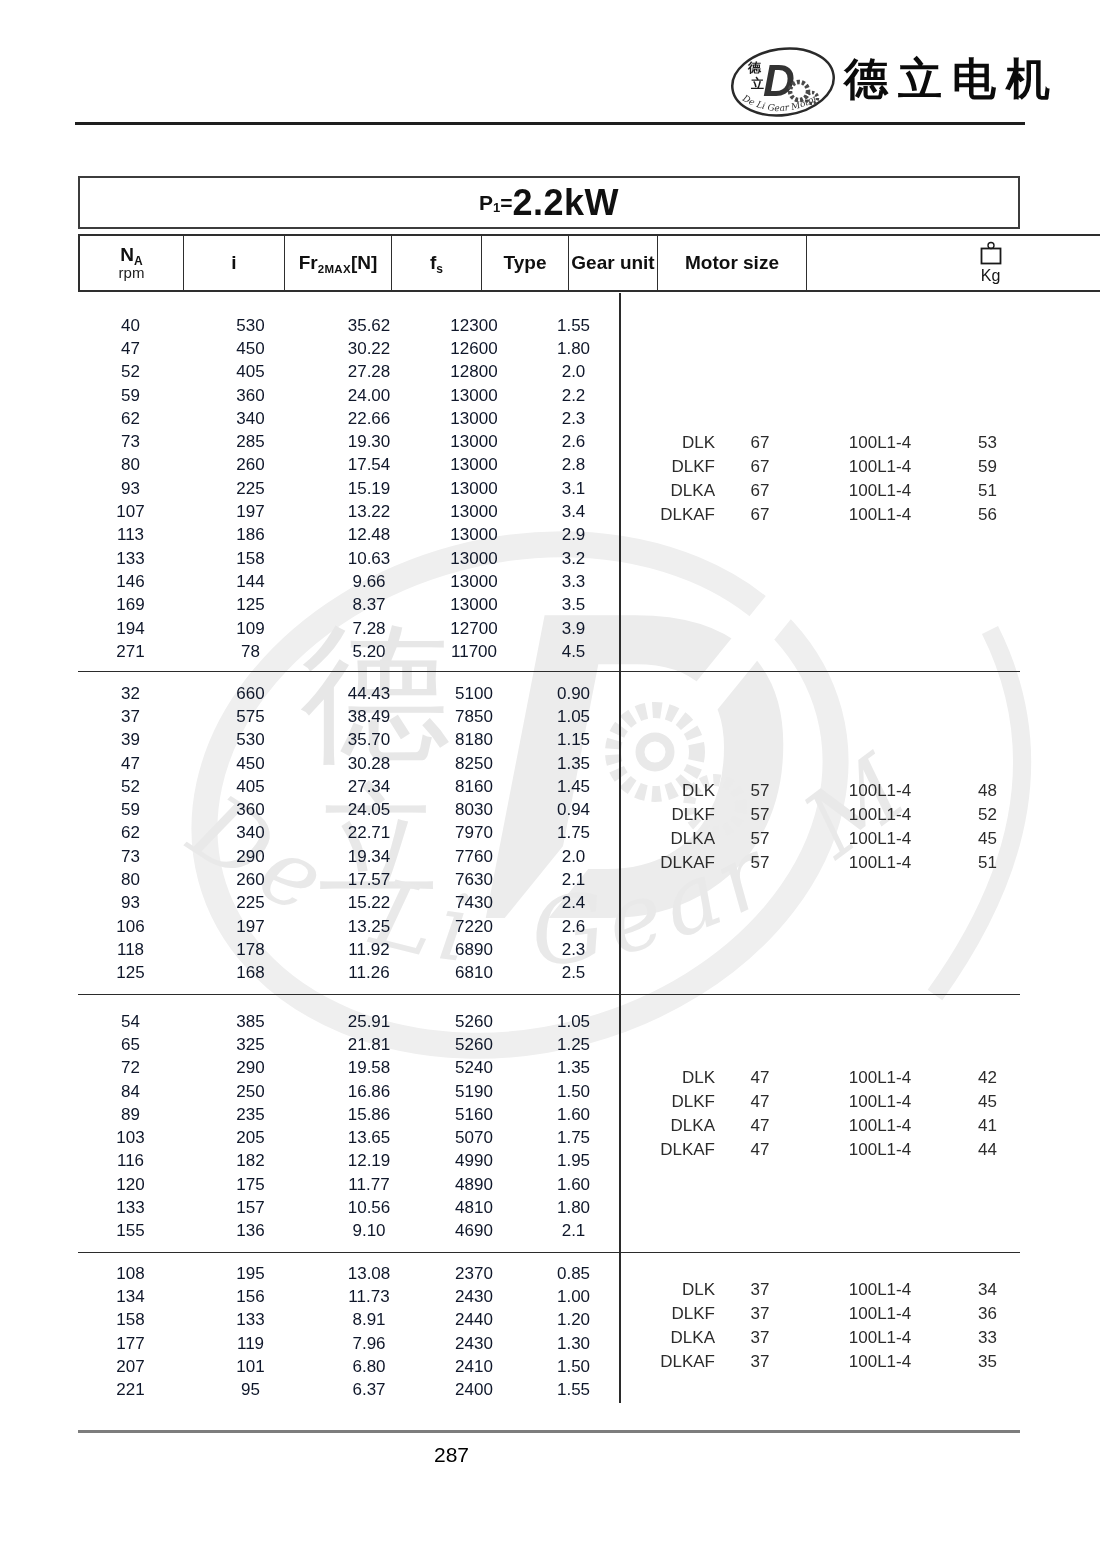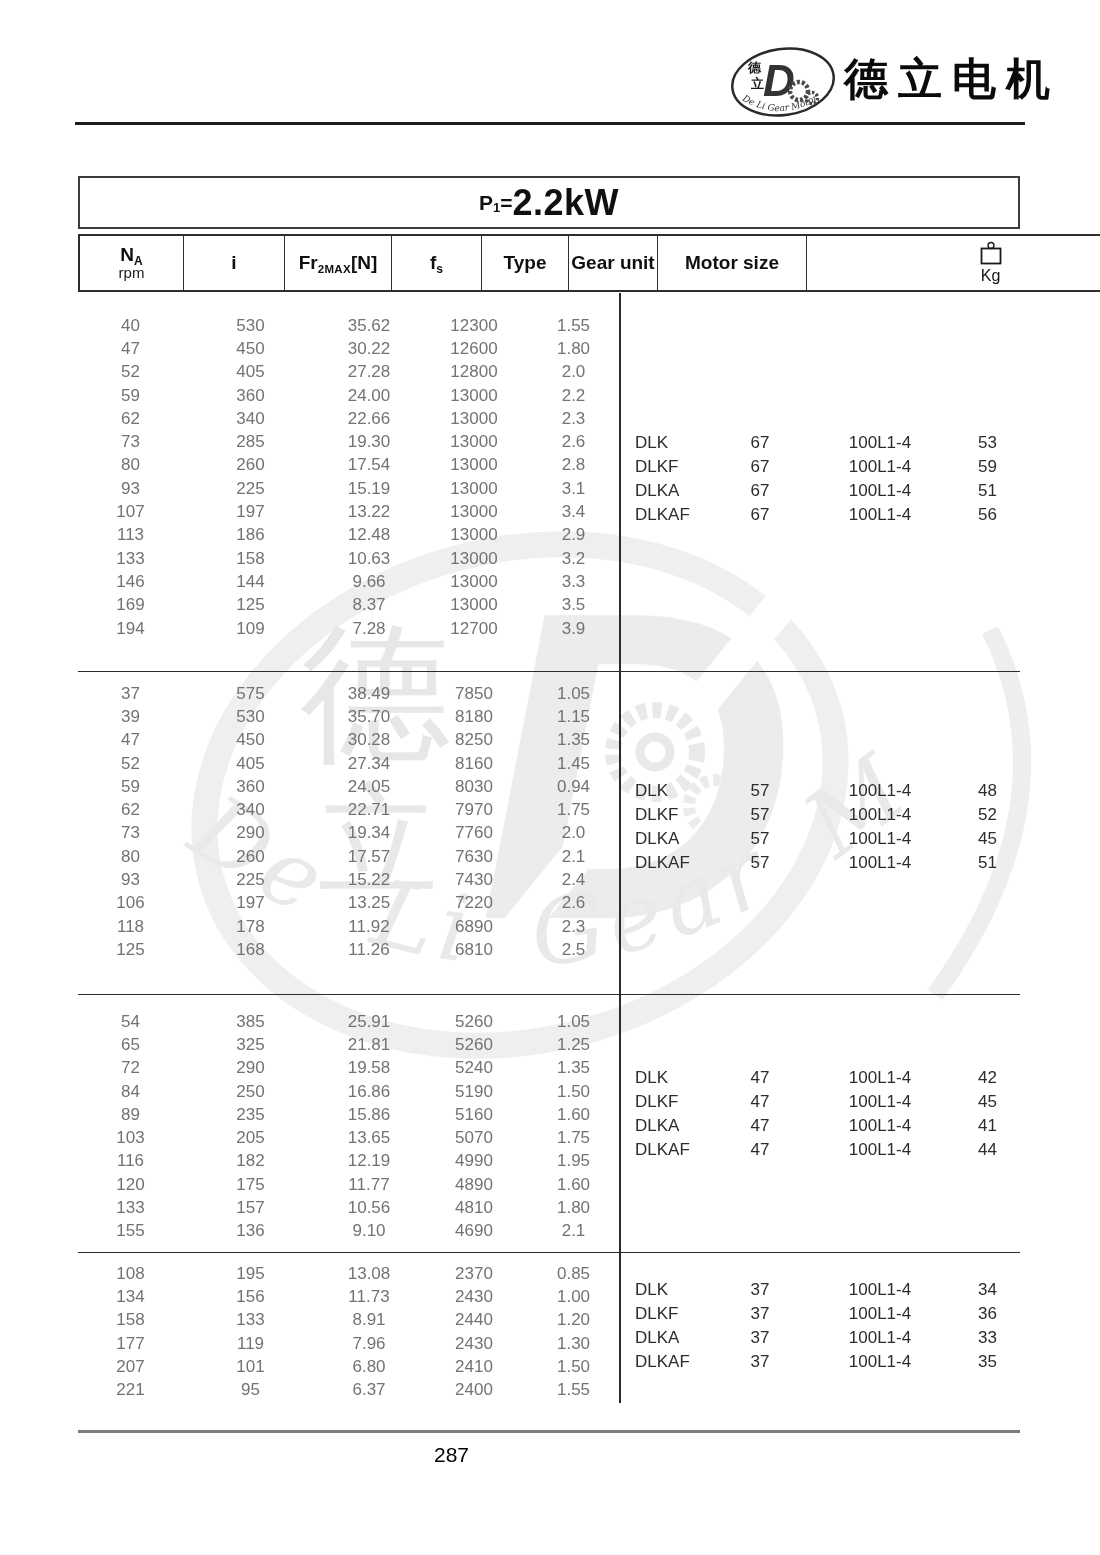"40" .drow { color: #737373 -> #0f172a }
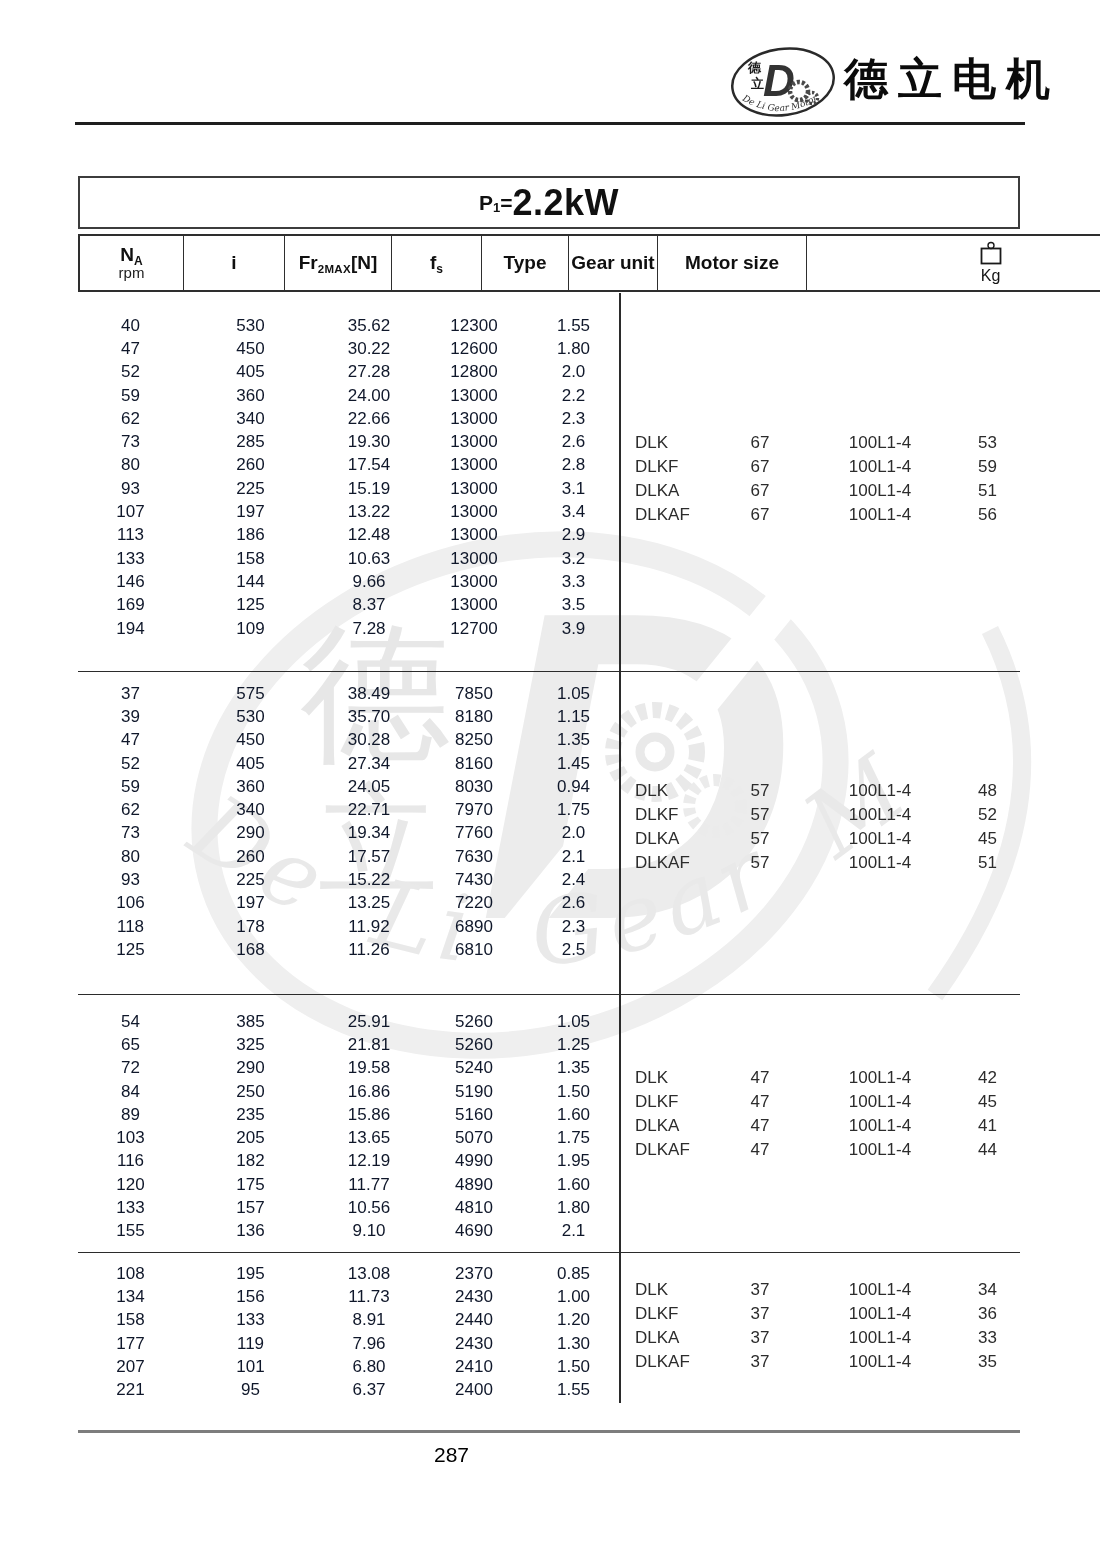"DLK" .t0 { text-align: left -> right }
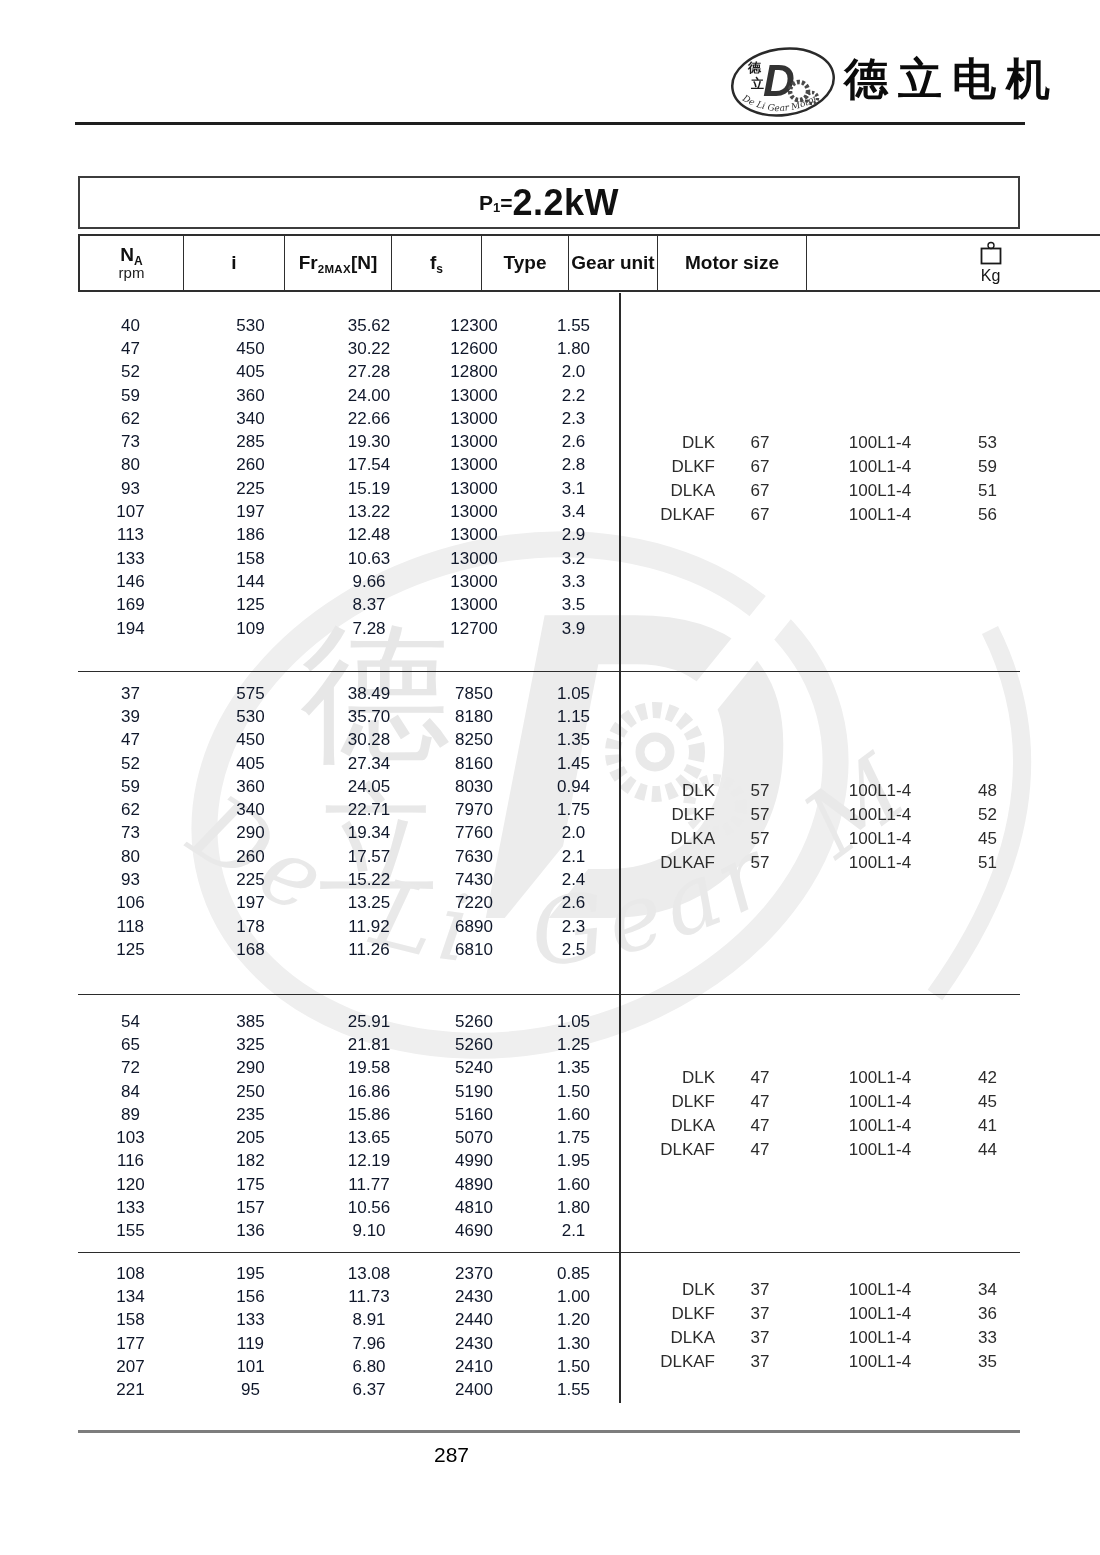"271" div.drow { html: none -> <div> <div>271</div> <div>78</div> <div>5.20</div> <div>11700</div> <div>4.5</div> </div> }
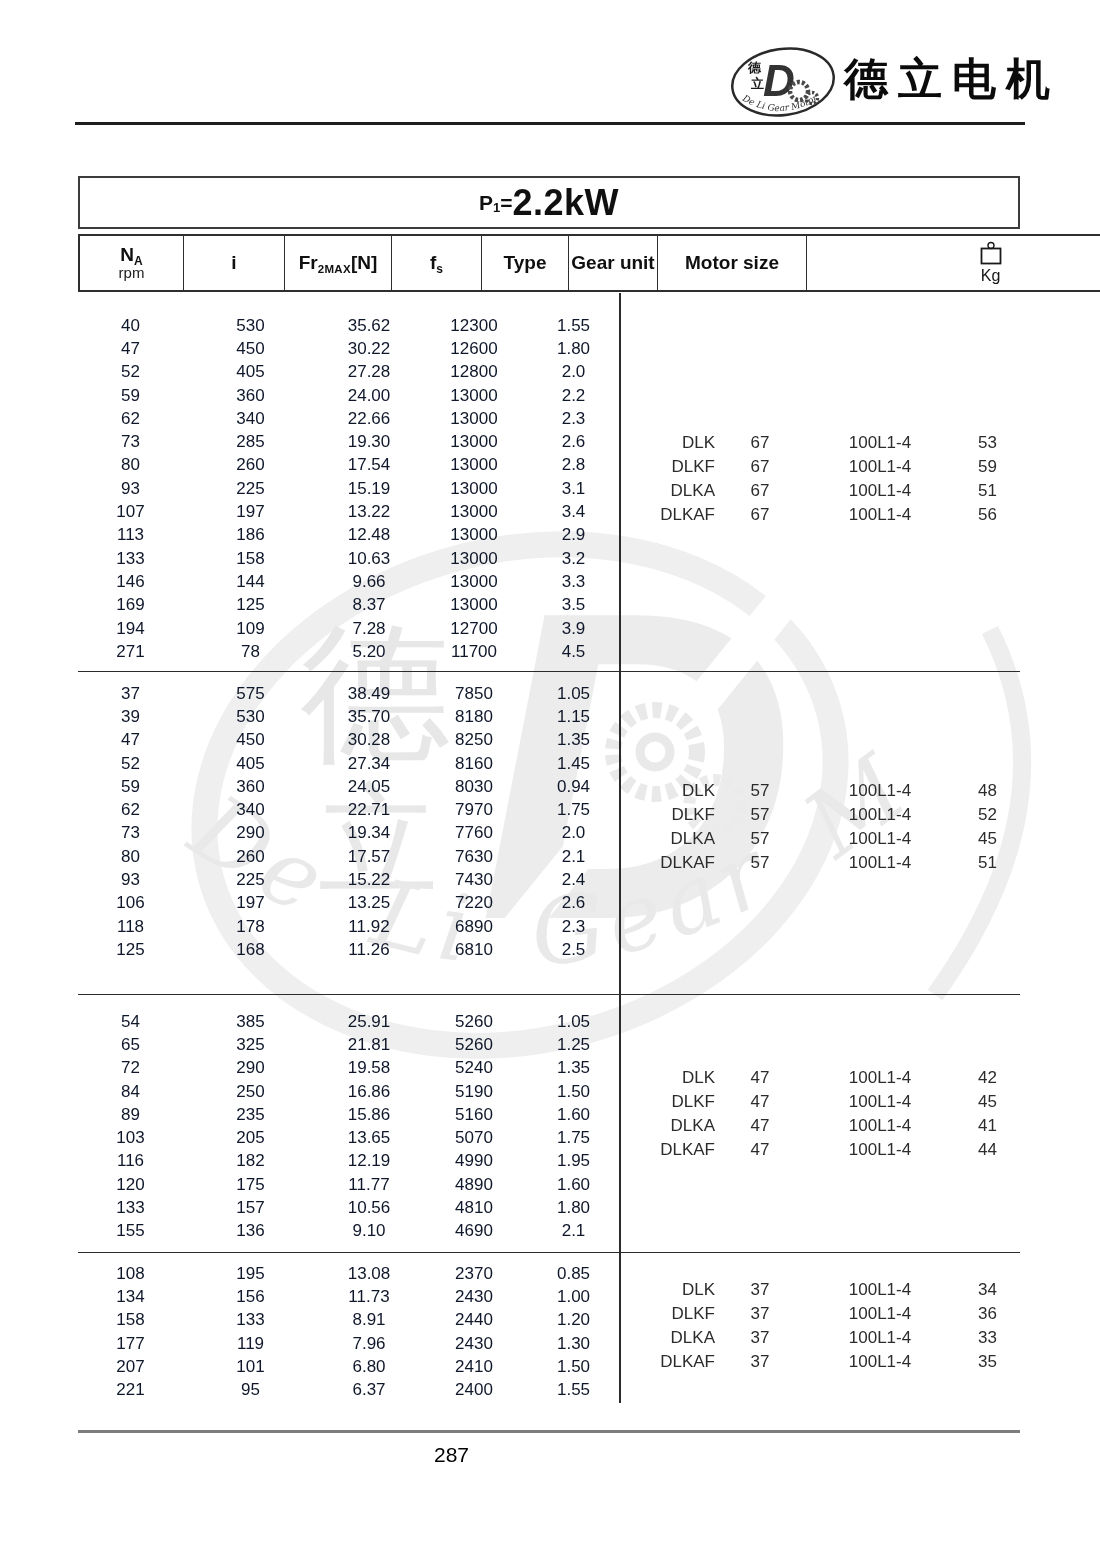"32" div.drow { html: none -> <div> <div>32</div> <div>660</div> <div>44.43</div> <div>5100</div> <div>0.90</div> </div> }
